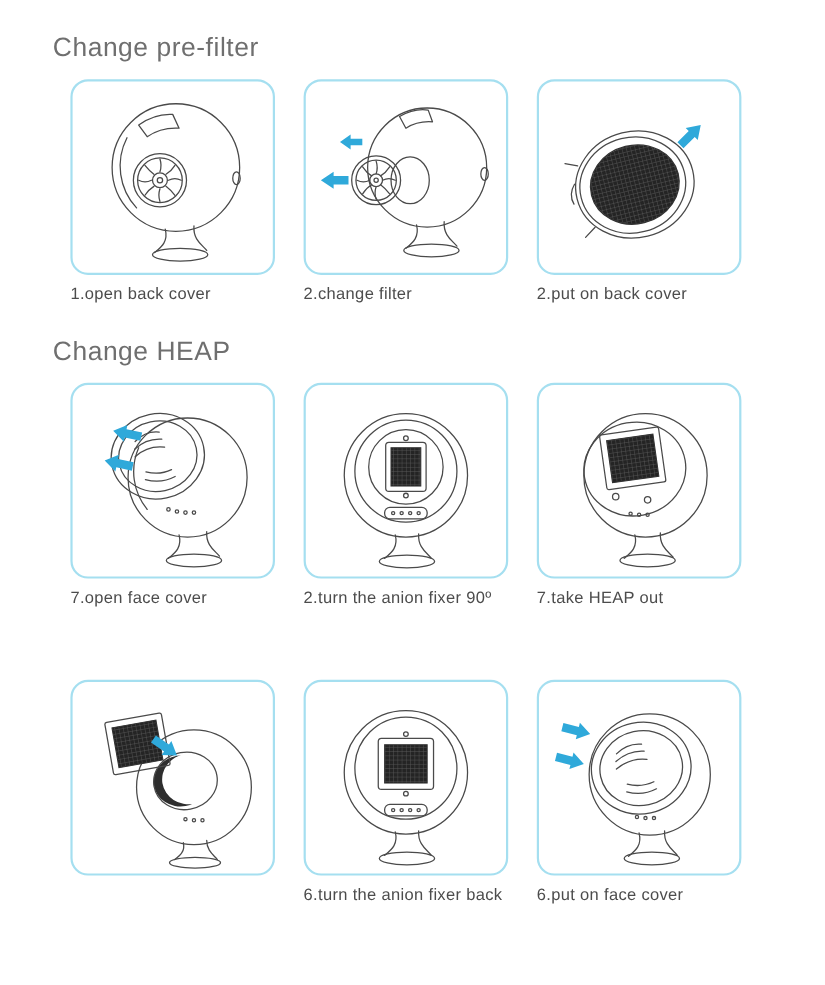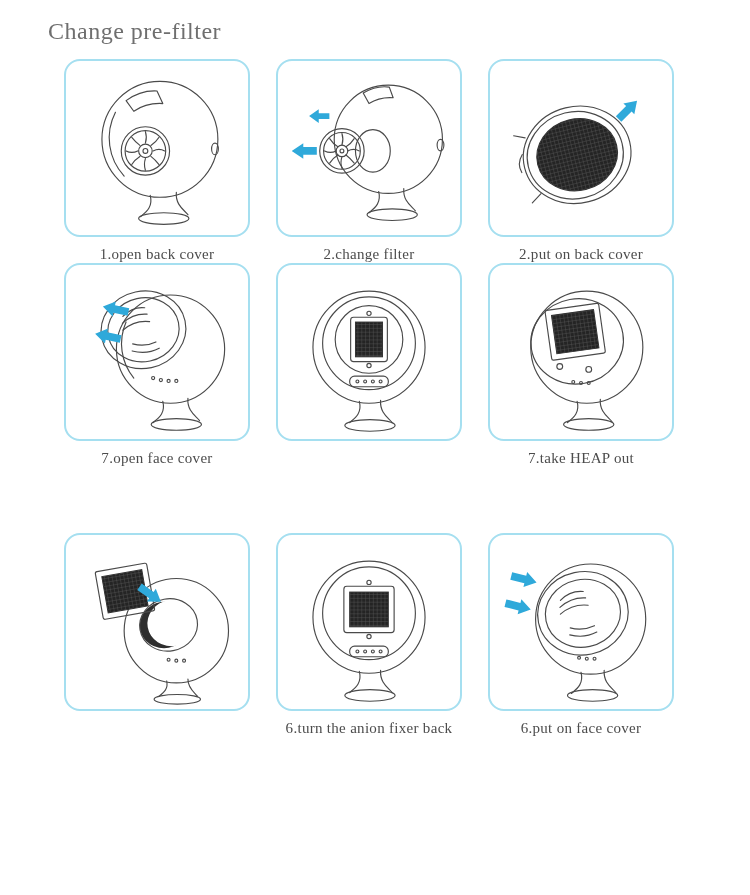"Change pre-filter" .page { font-family: Liberation Serif, serif -> none; padding: 6px 0 20px 46px -> 18px 0 20px 46px }
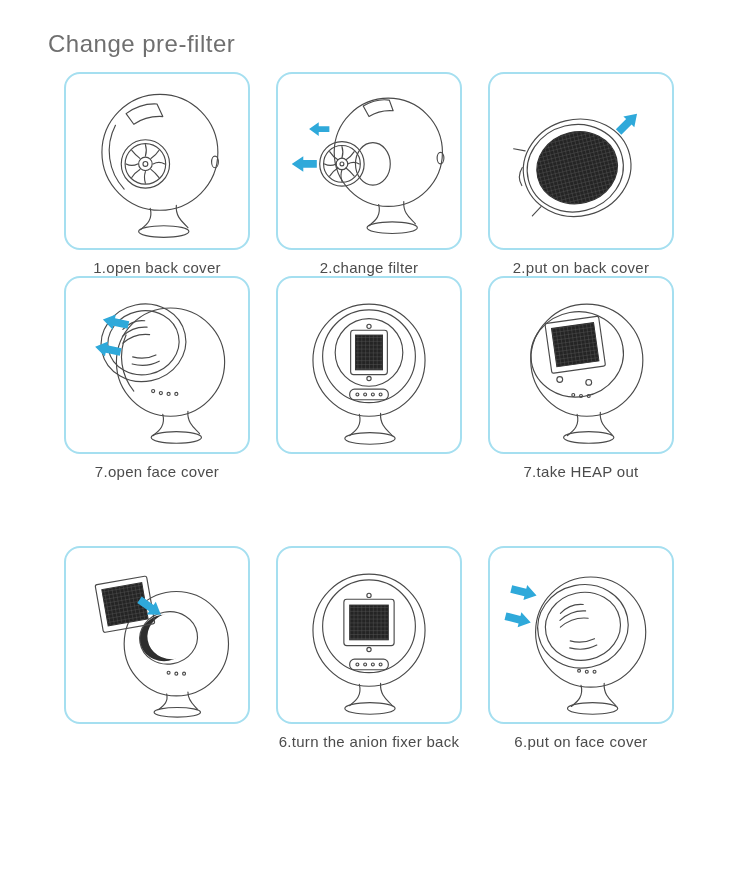"1.open back cover" figure.step { align-items: center -> flex-start }
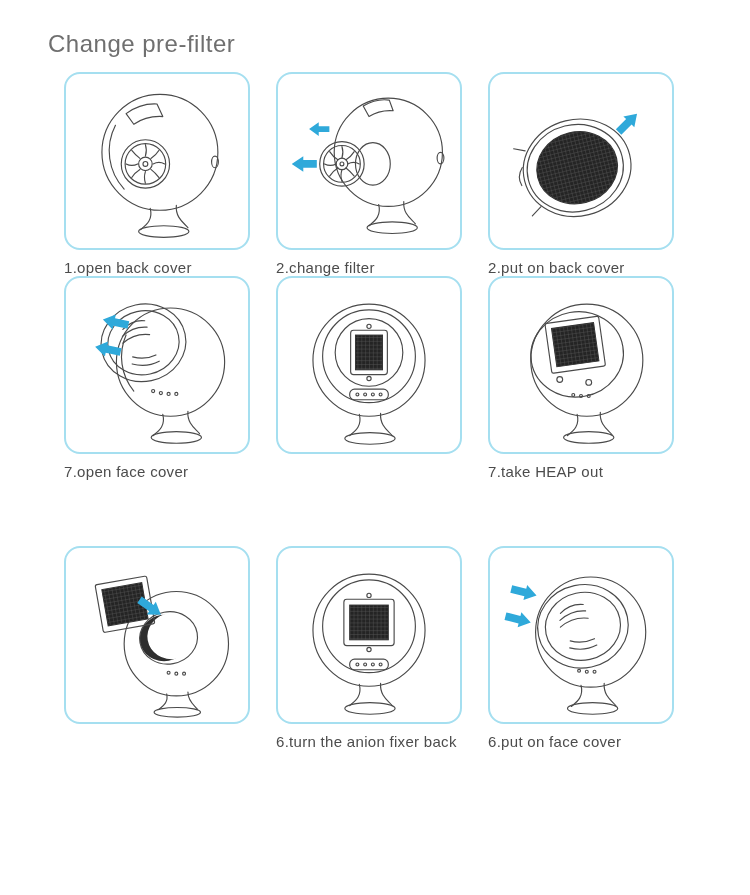"Change HEAP" h2.section-title { html: none -> <h2>Change HEAP</h2> }
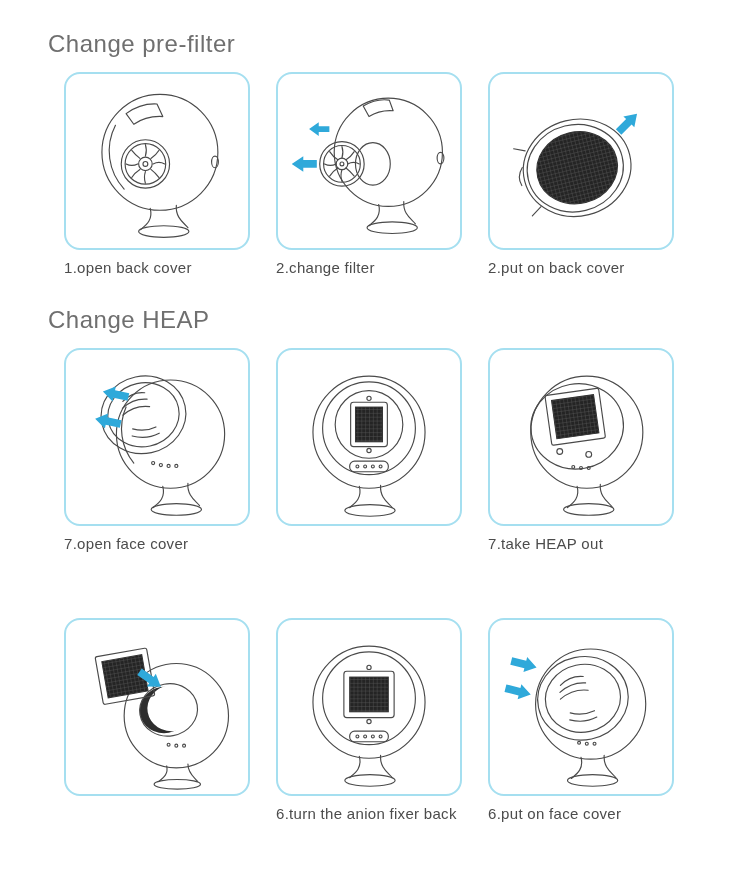"2.turn the anion fixer 90º" figcaption.caption { html: none -> <figcaption>2.turn the anion fixer 90º</figcaption> }
